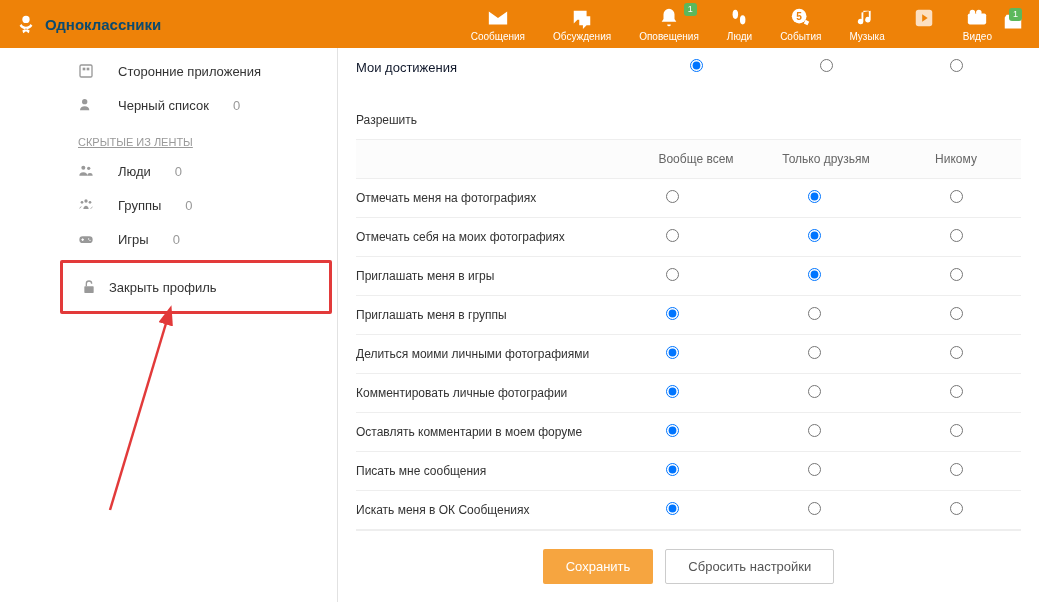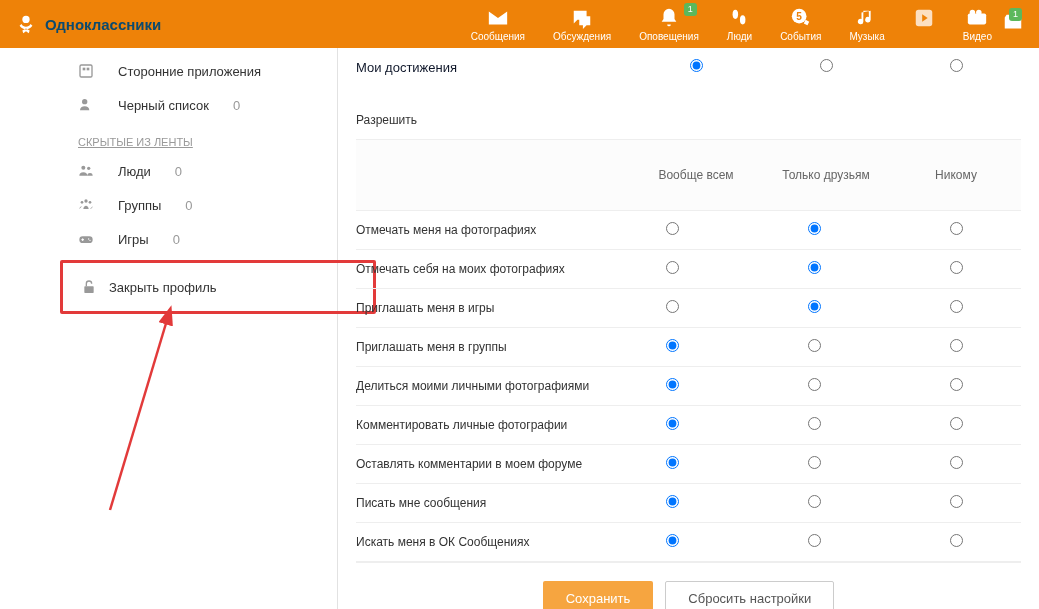"Вообще всем" .tbl-head { padding: 28px 0 -> 12px 0 }
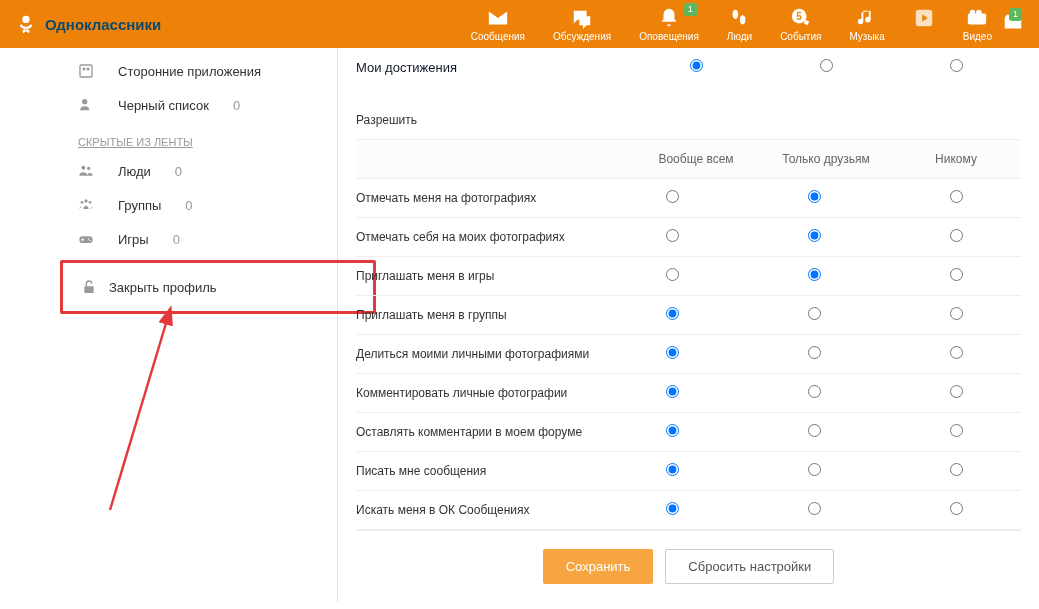"Закрыть профиль" .highlight-box { width: 316px -> 272px }
